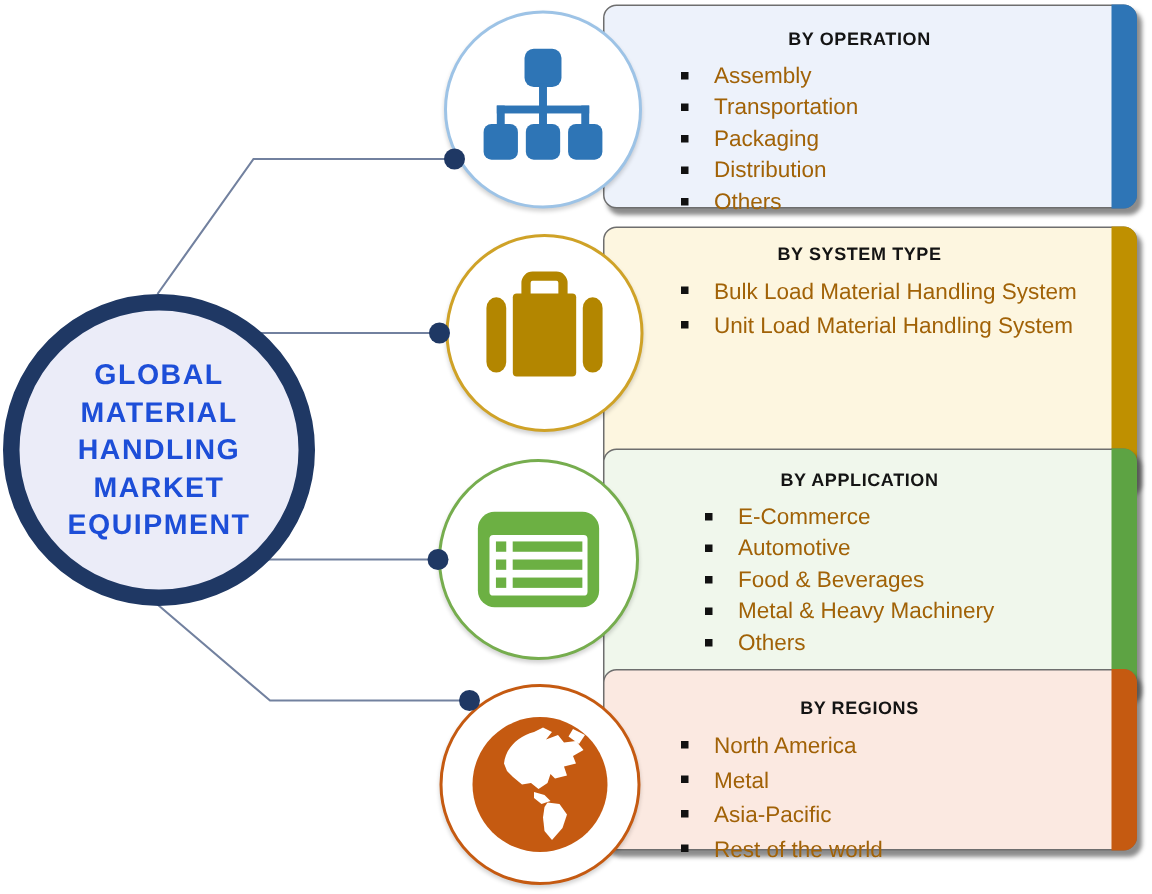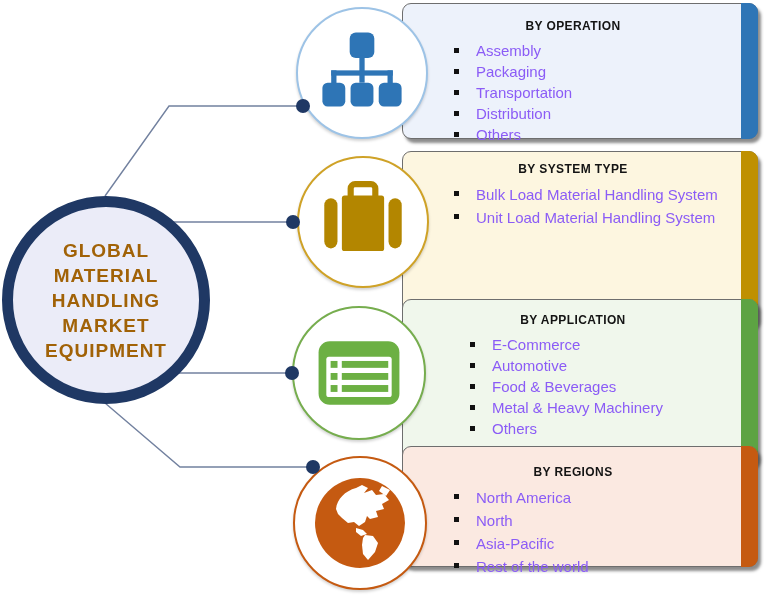"Assembly" .panel li { color: #8b5cf6 -> #a16207 }
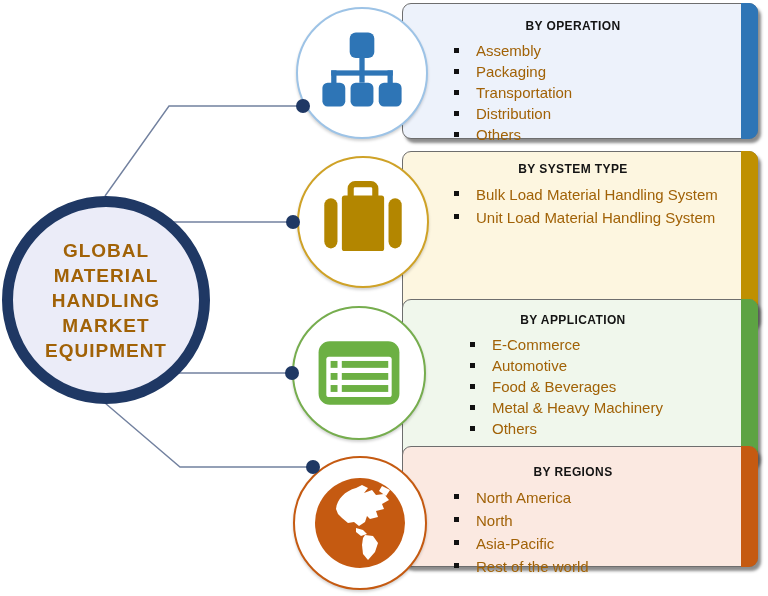"Packaging" li { order: before "Transportation" -> after "Transportation" }
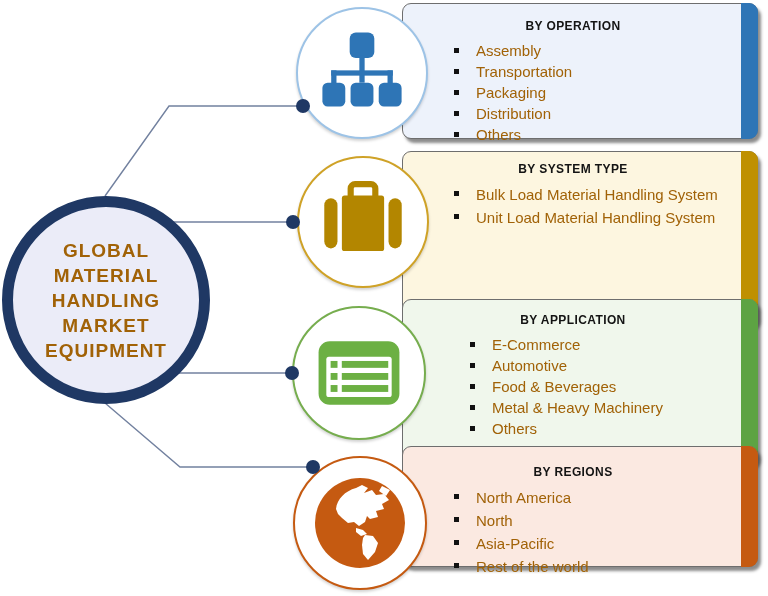"GLOBAL" .center-circle { color: #a16207 -> #1d4ed8 }
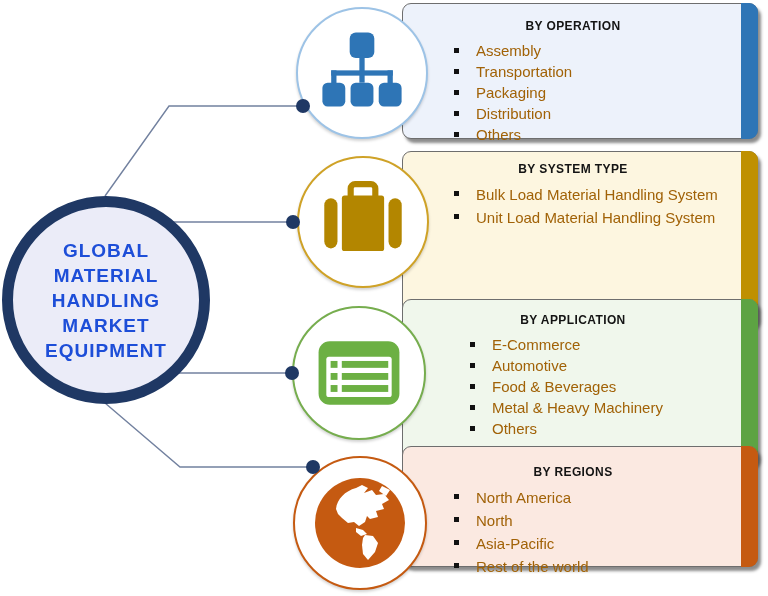"North" span { text: North -> Metal }
